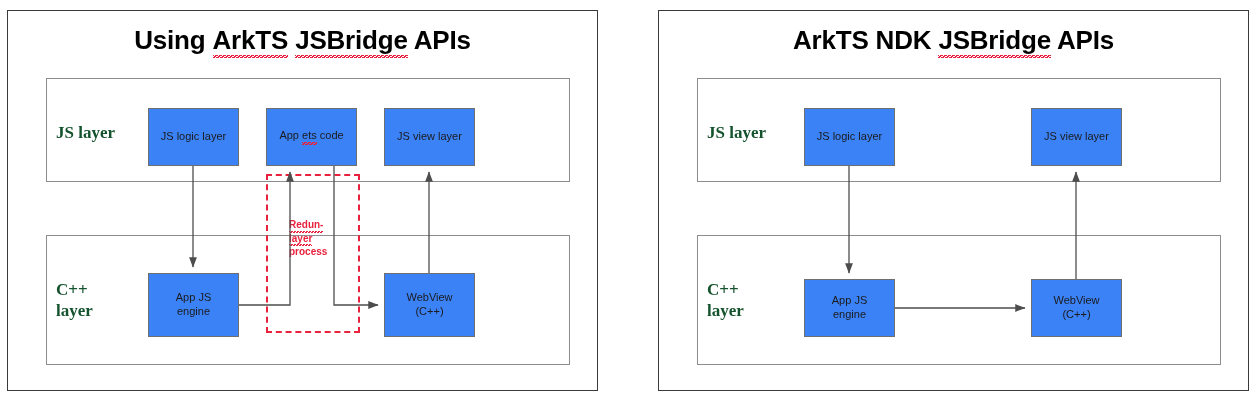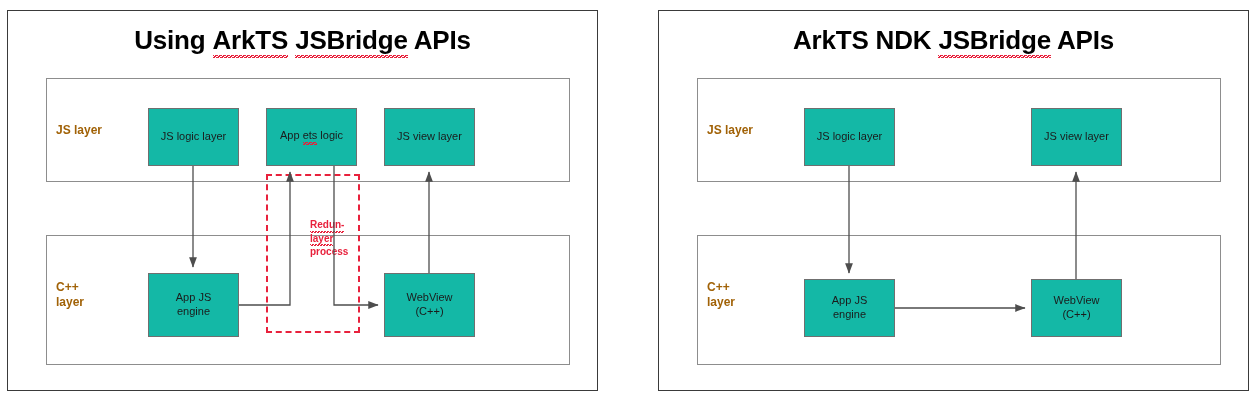"JS layer" .layer-label { color: #a16207 -> #14532d; font-family: none -> Liberation Serif, serif; font-size: 12px -> 17px }
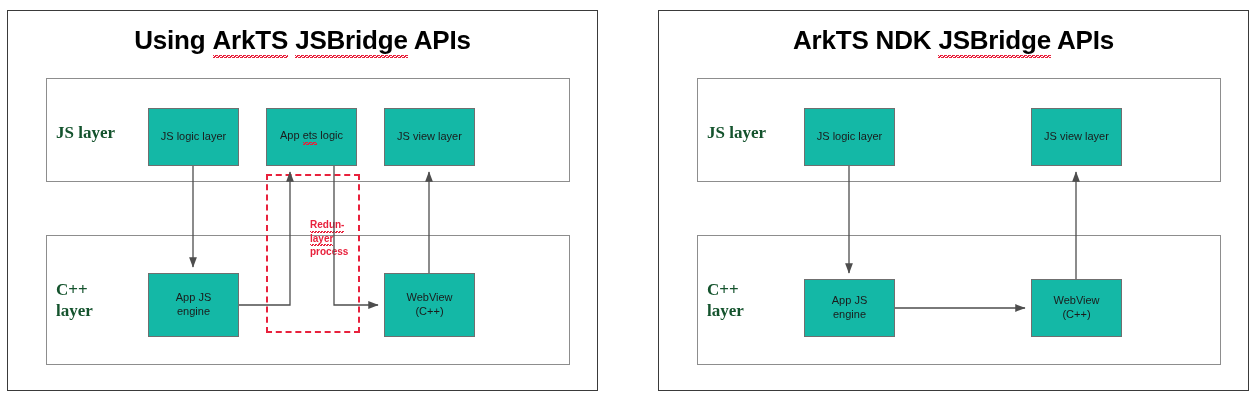"JS logic layer" .node { background: #14b8a6 -> #3b82f6 }
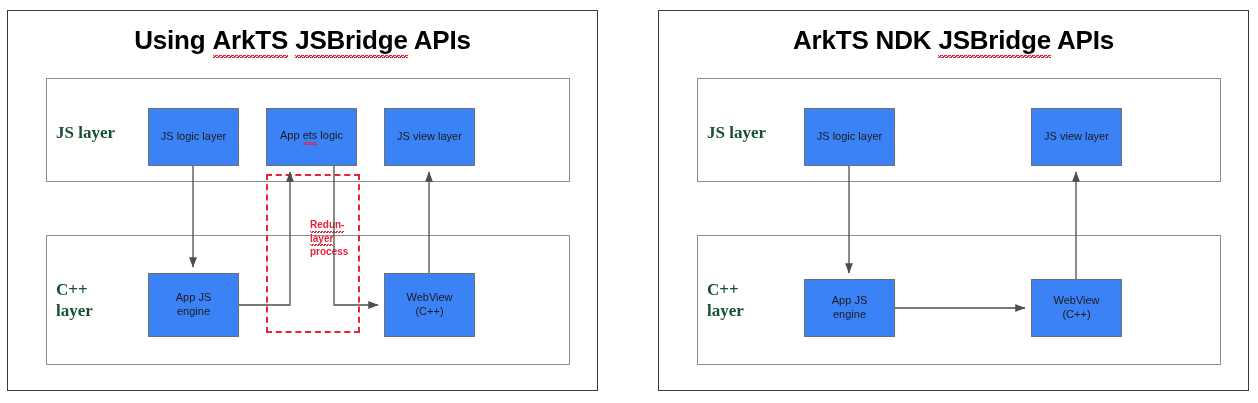"logic" span { text: logic -> code }
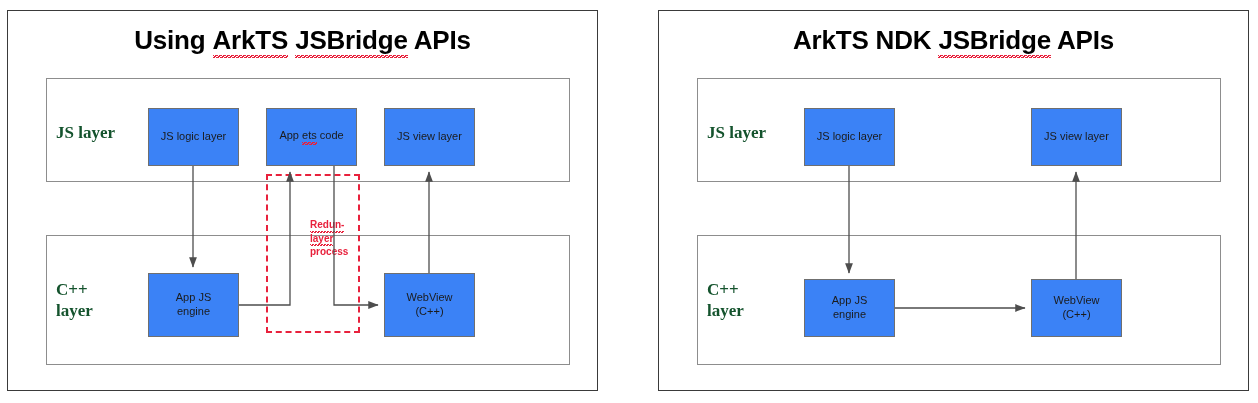"Redun-" .redlabel { margin-left: 21px -> none }
